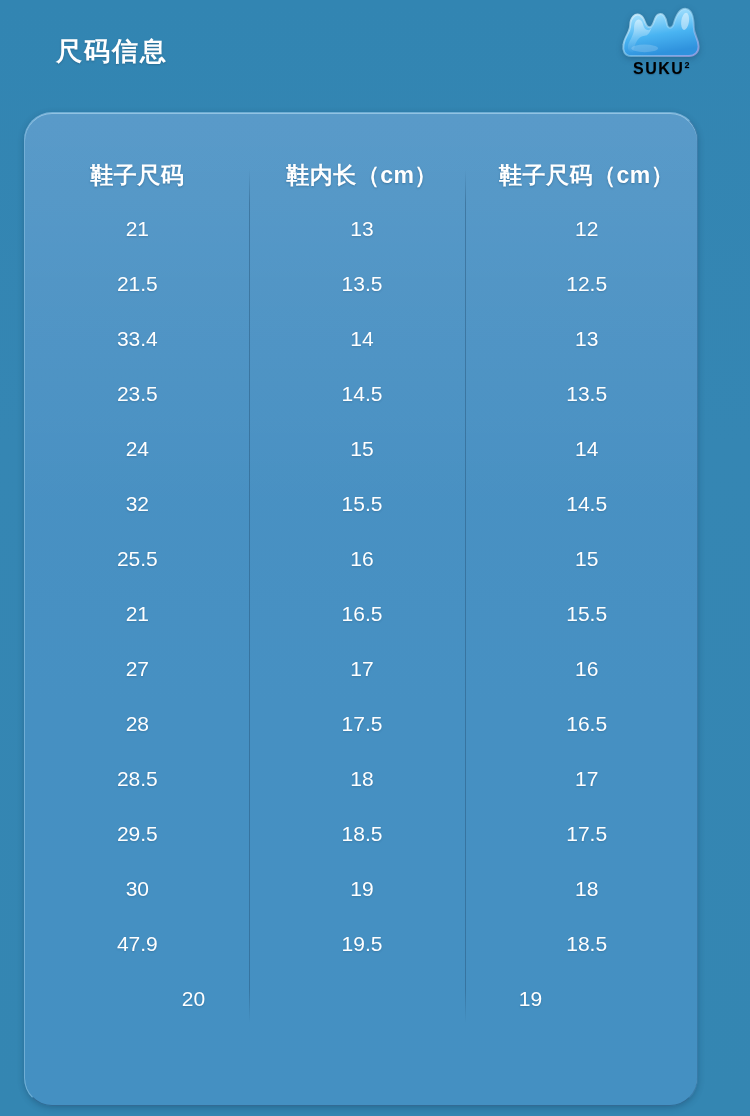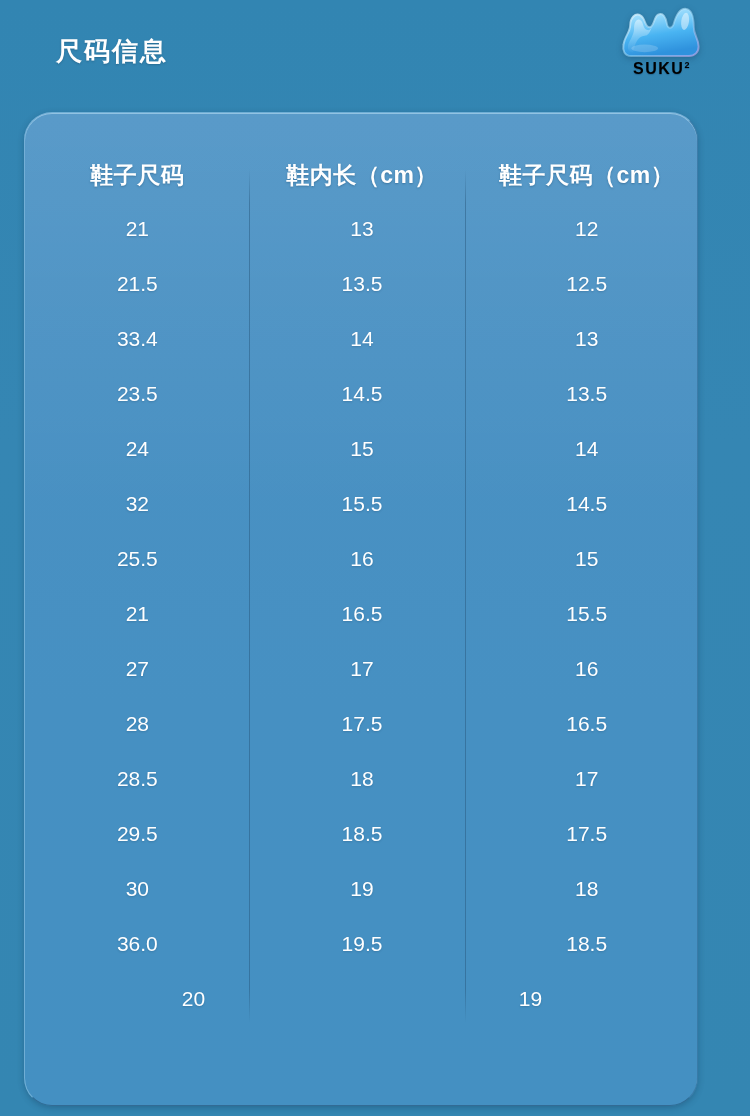"36.0" div.tcell { text: 36.0 -> 47.9 }
